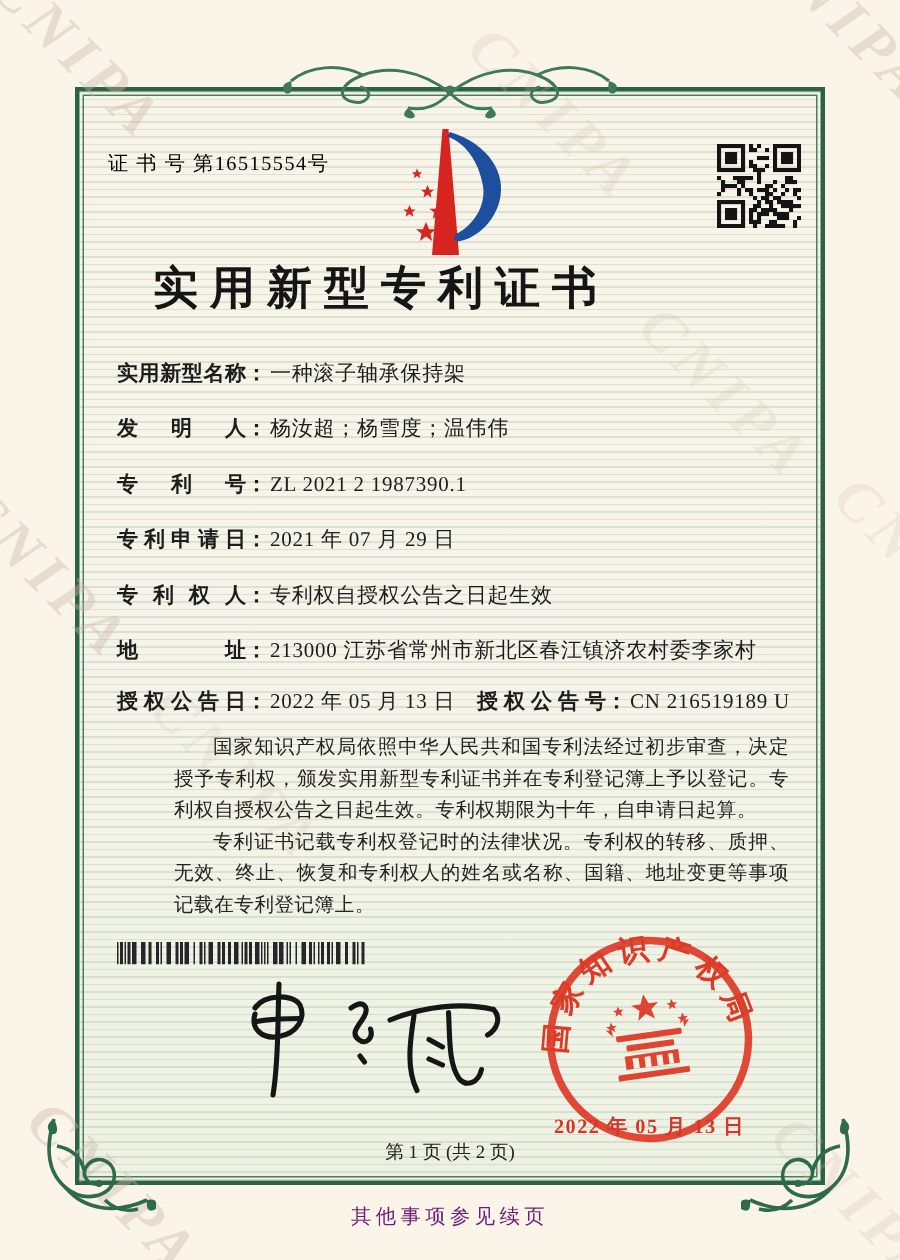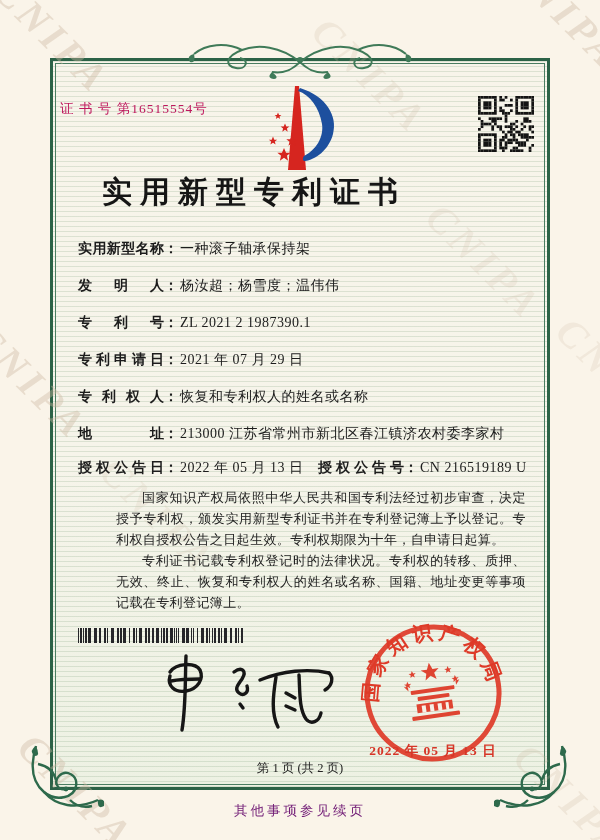"证 书 号 第16515554号" .cert-no { color: #be185d -> #000000; left: 60px -> 72px }
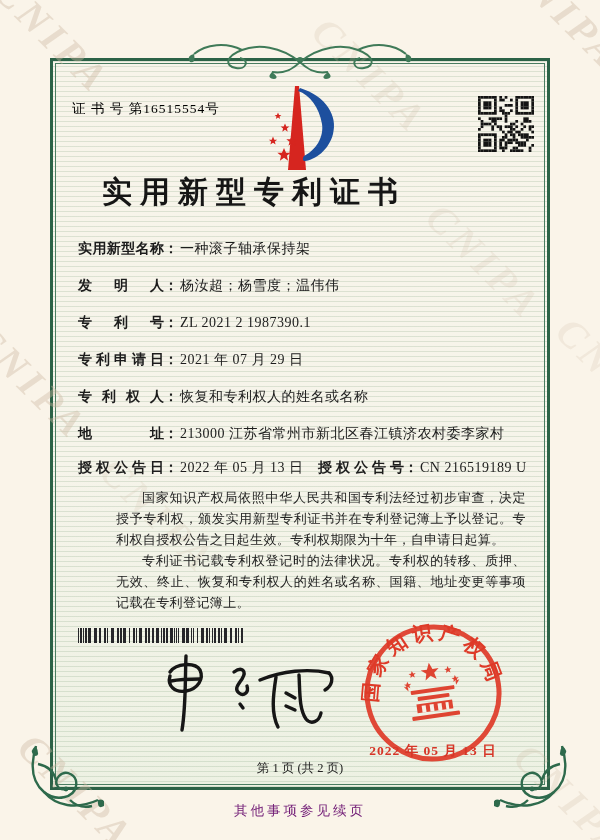"恢复和专利权人的姓名或名称" span.fvalue { text: 恢复和专利权人的姓名或名称 -> 专利权自授权公告之日起生效 }
